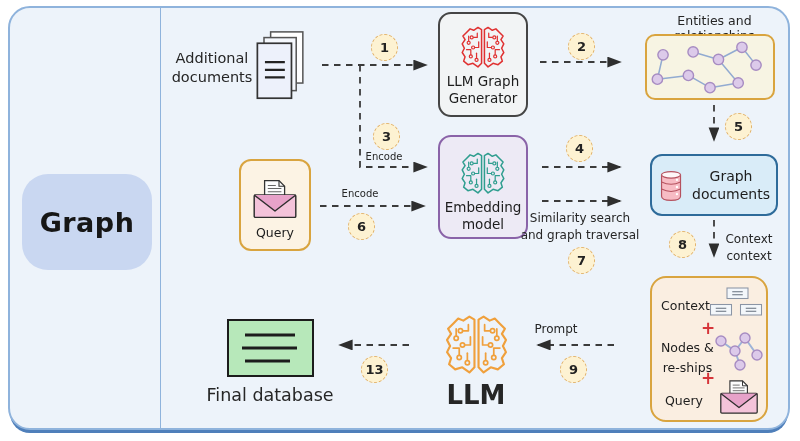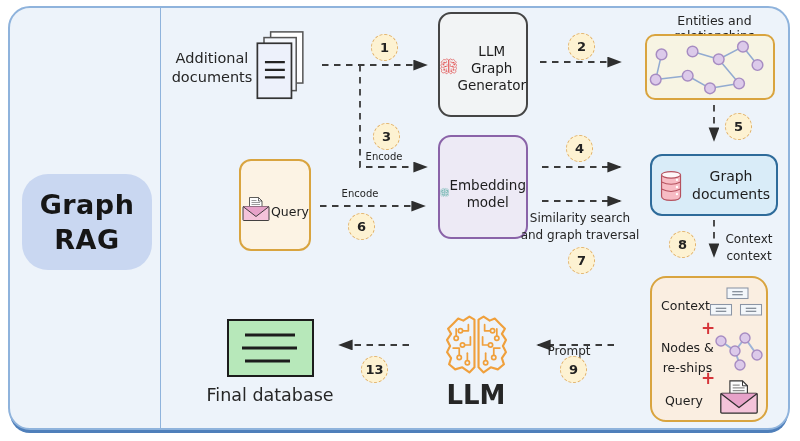"LLM Graph" .node-box { flex-direction: none -> column }
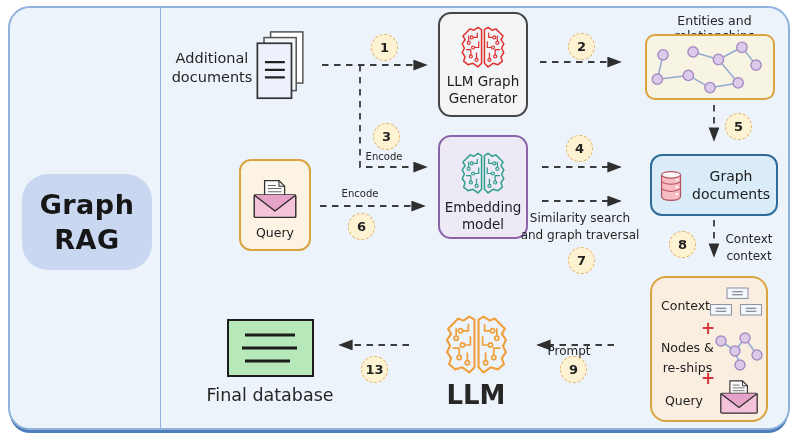"RAG" span { html: <span>RAG</span> -> none }
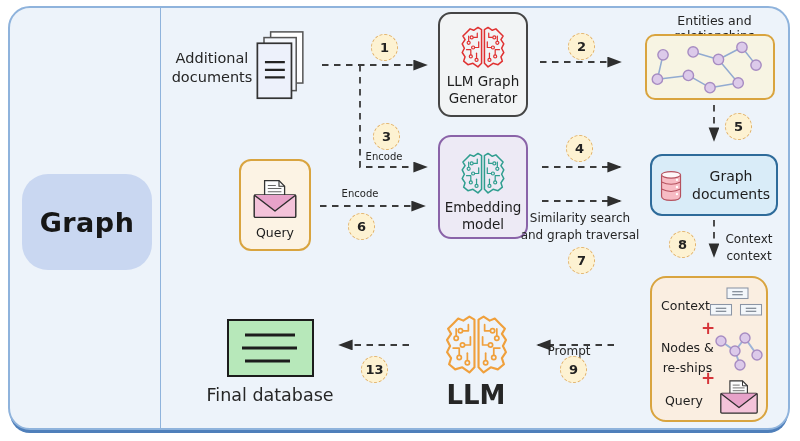"Prompt" div.lbl { left: 529px -> 516px; margin-top: 22px -> none }
